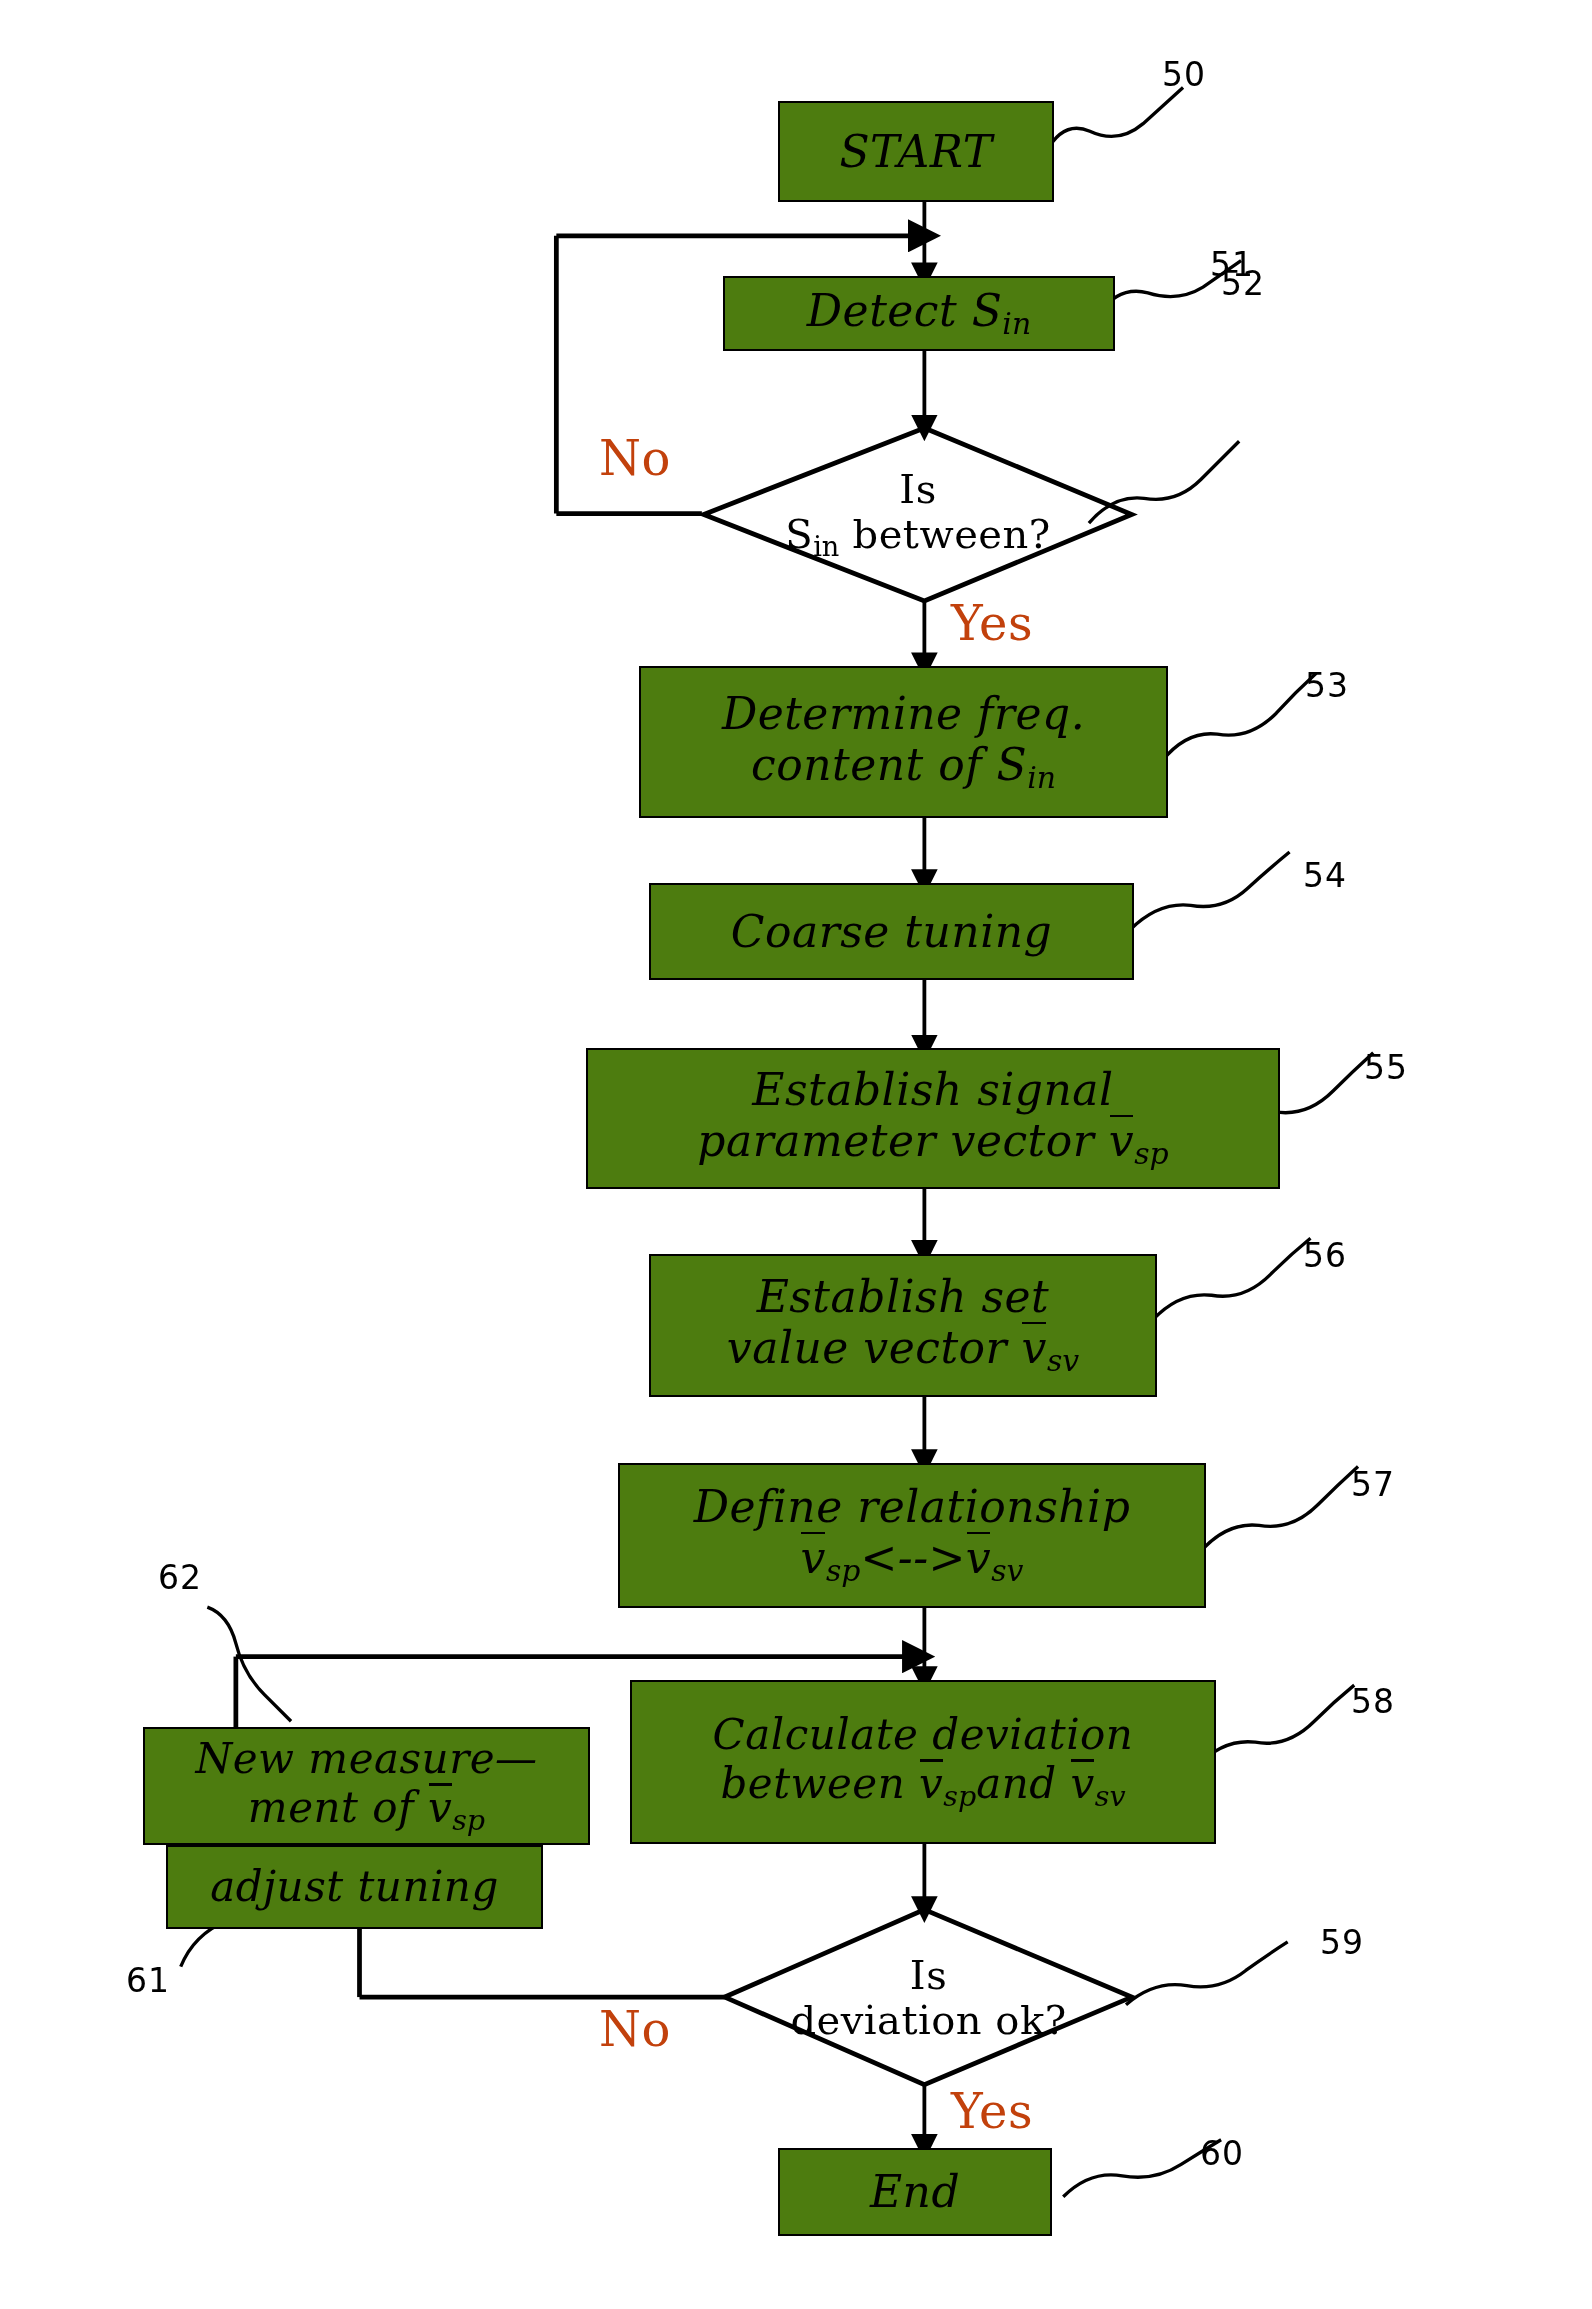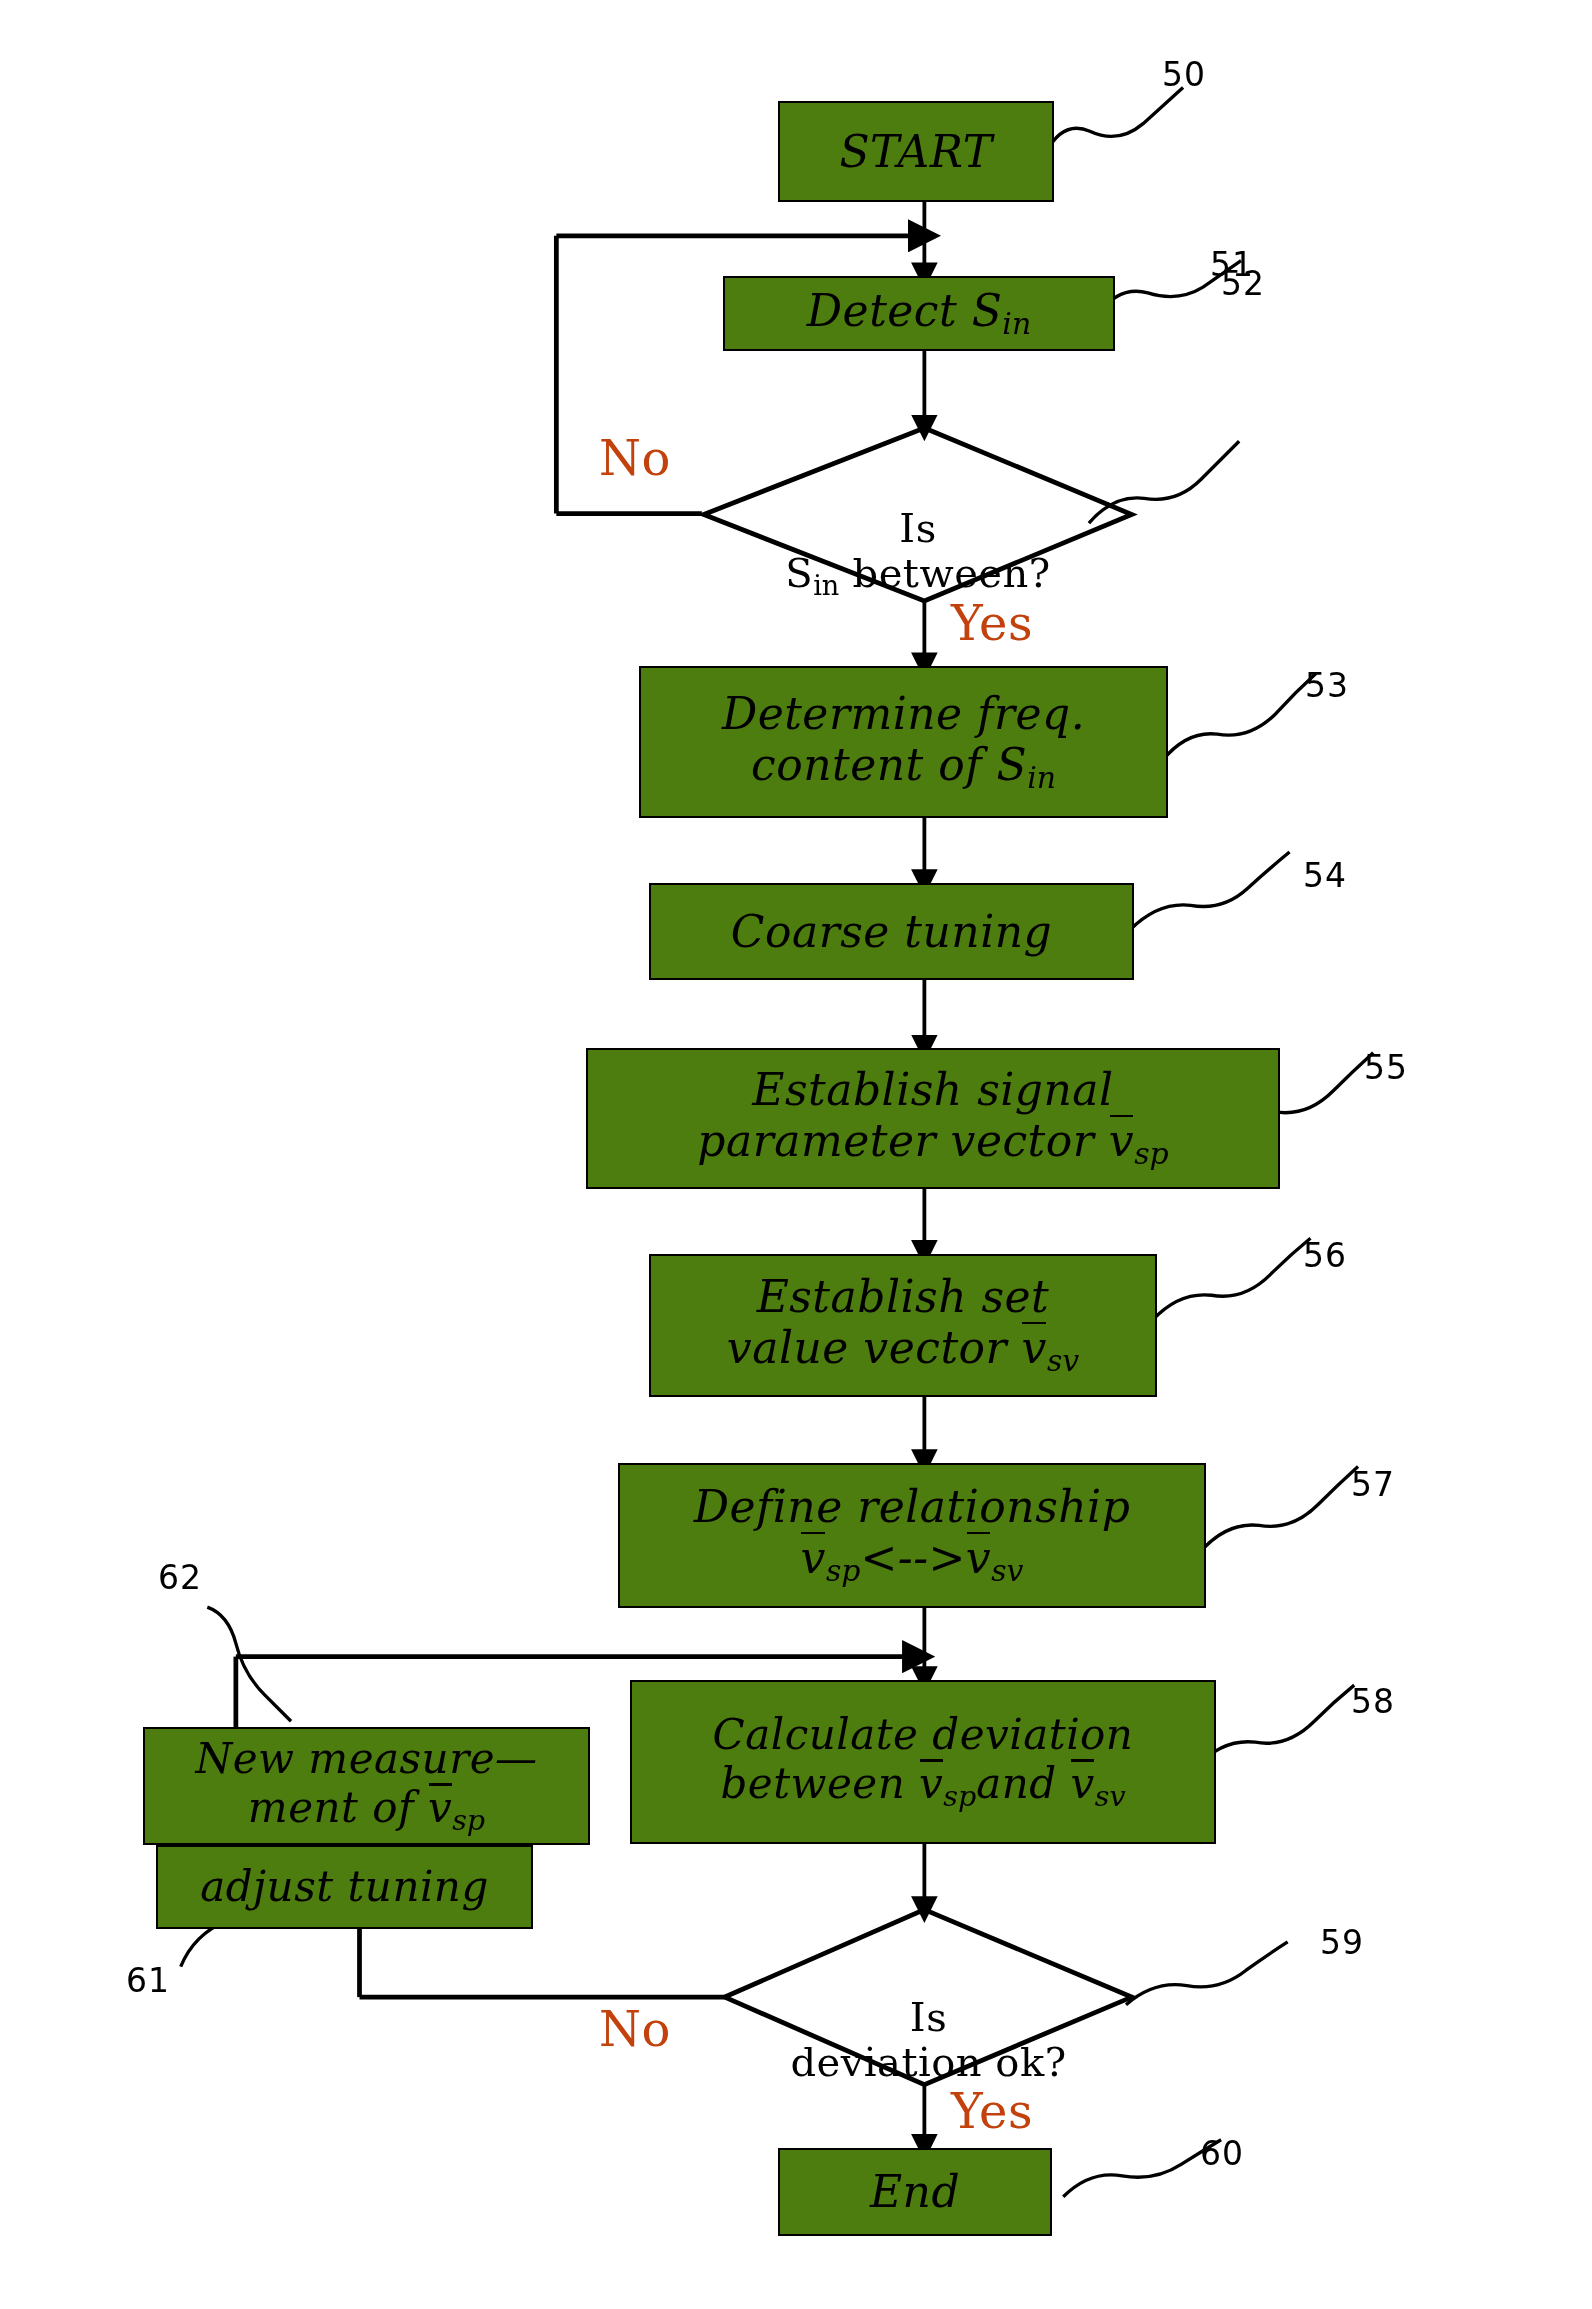"Is" .diamond-label { align-items: flex-end -> center }
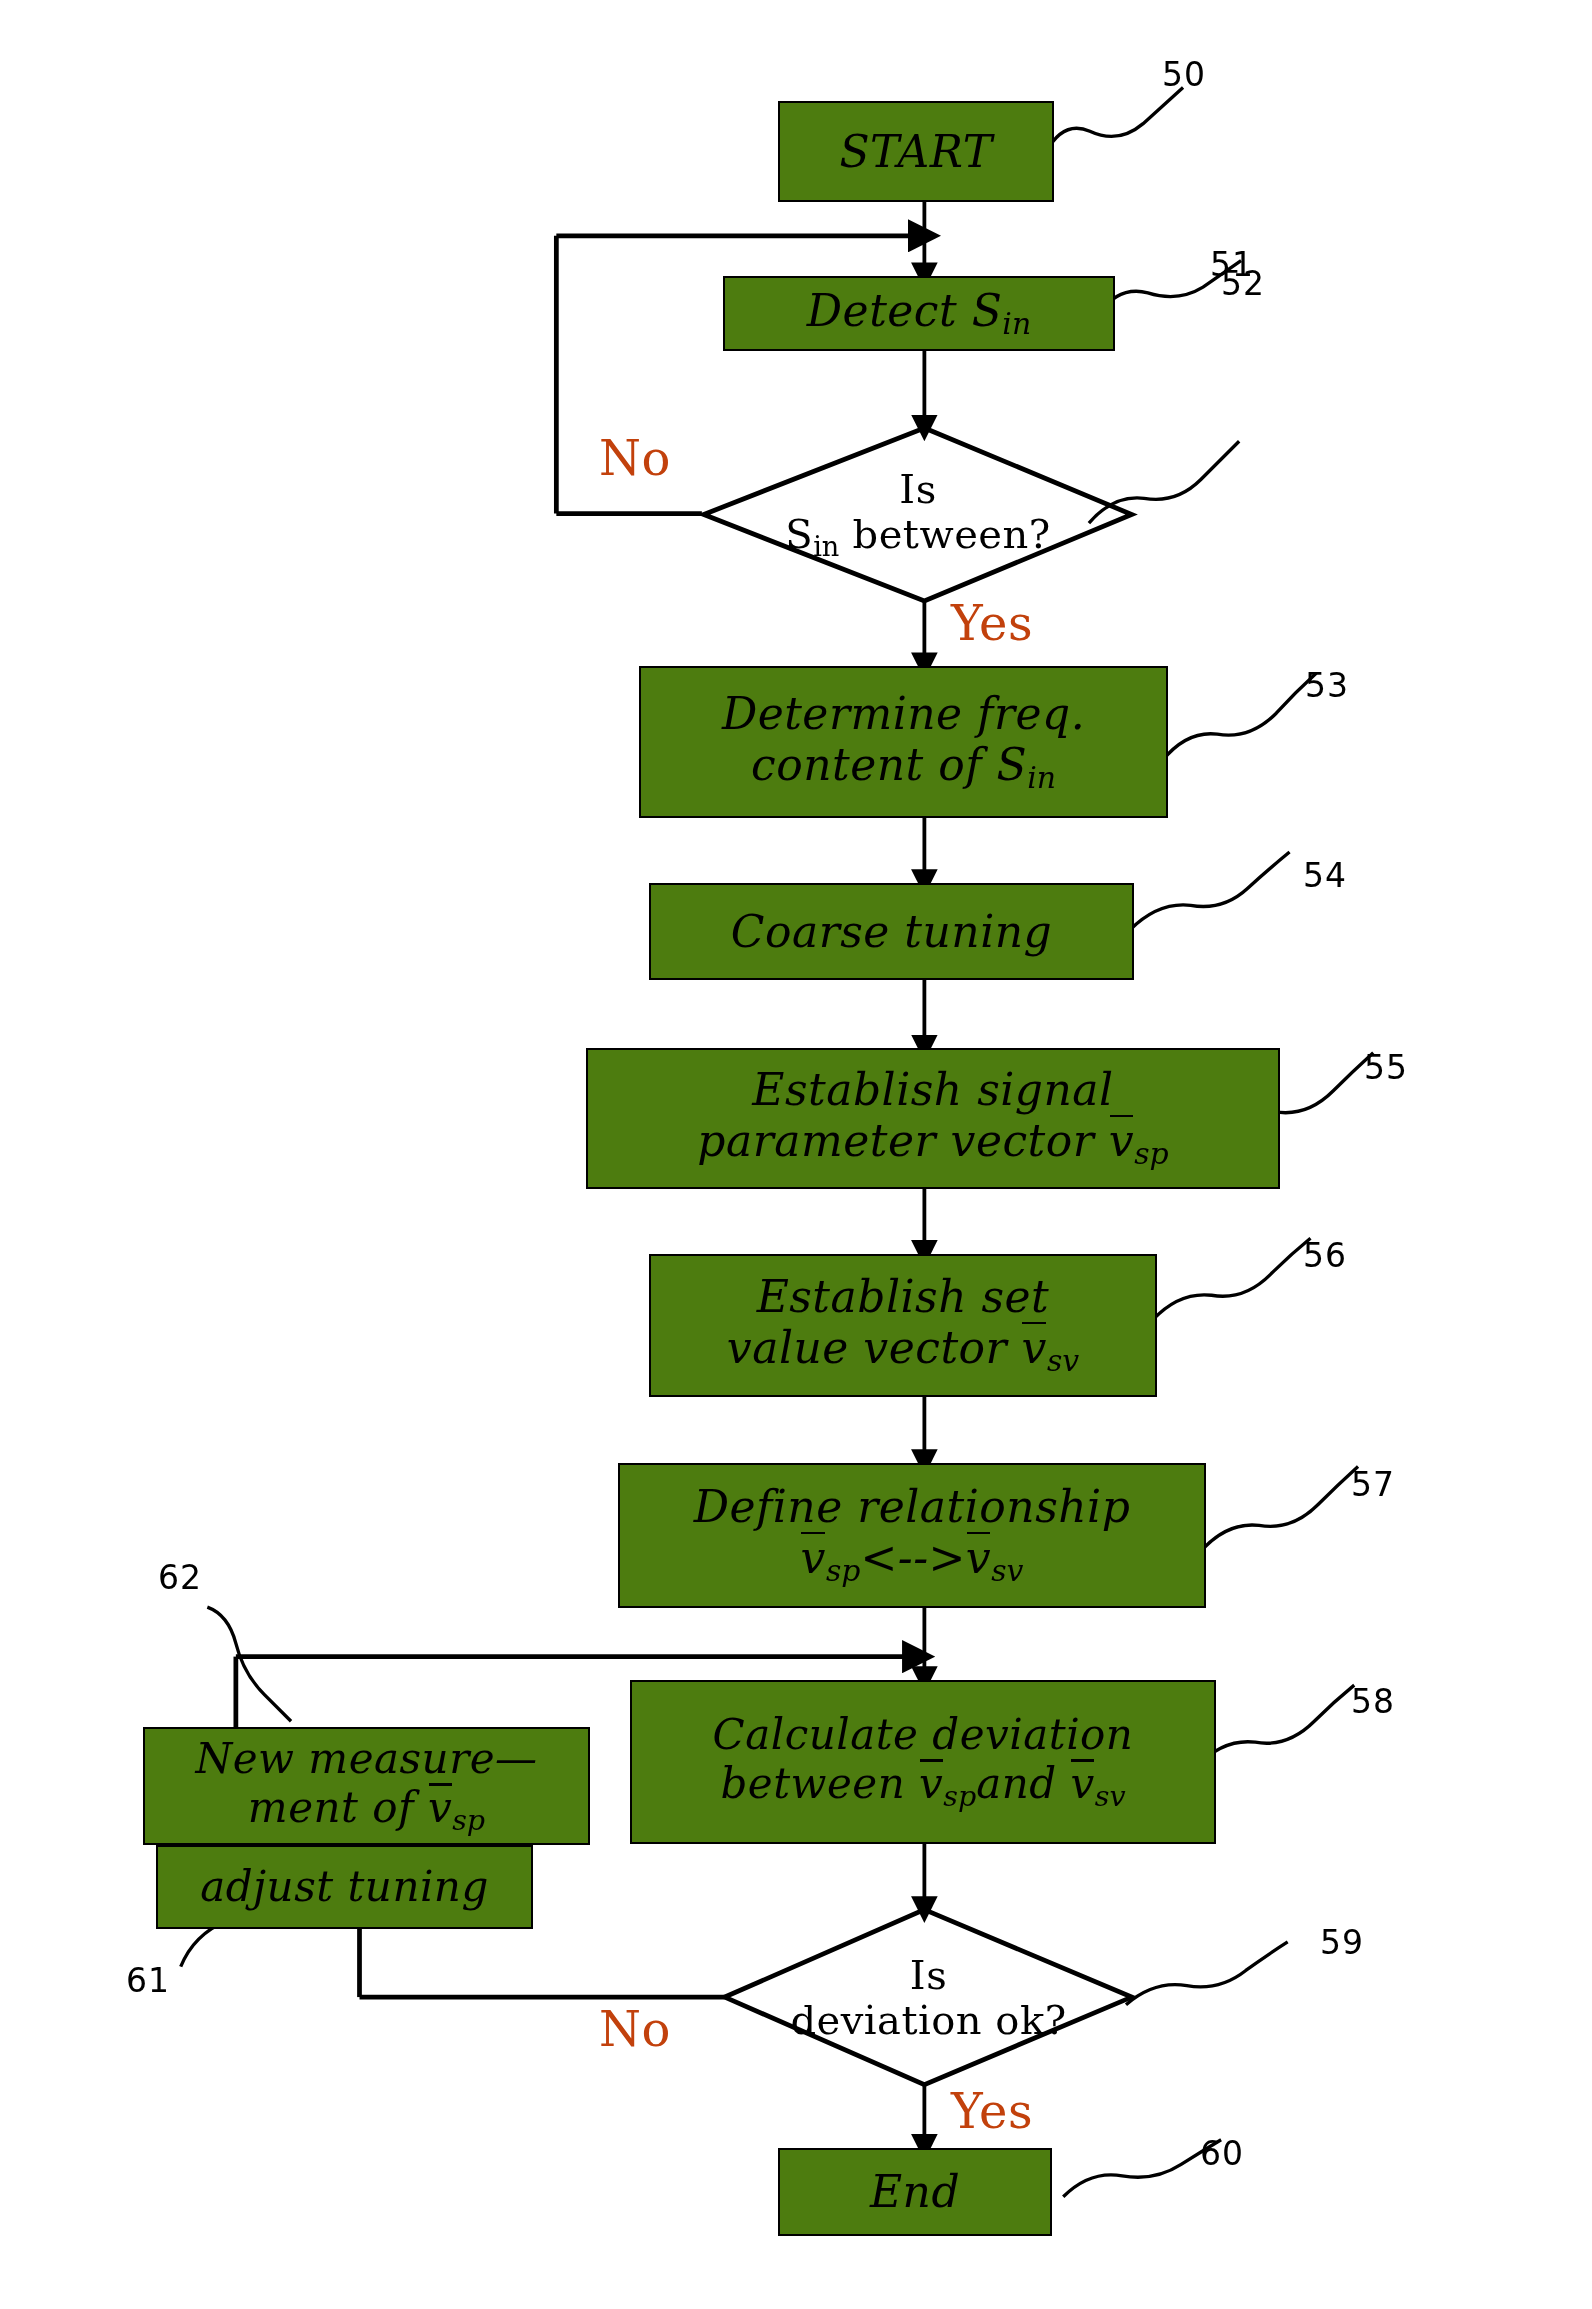"adjust tuning" div.node { left: 156px -> 166px }
